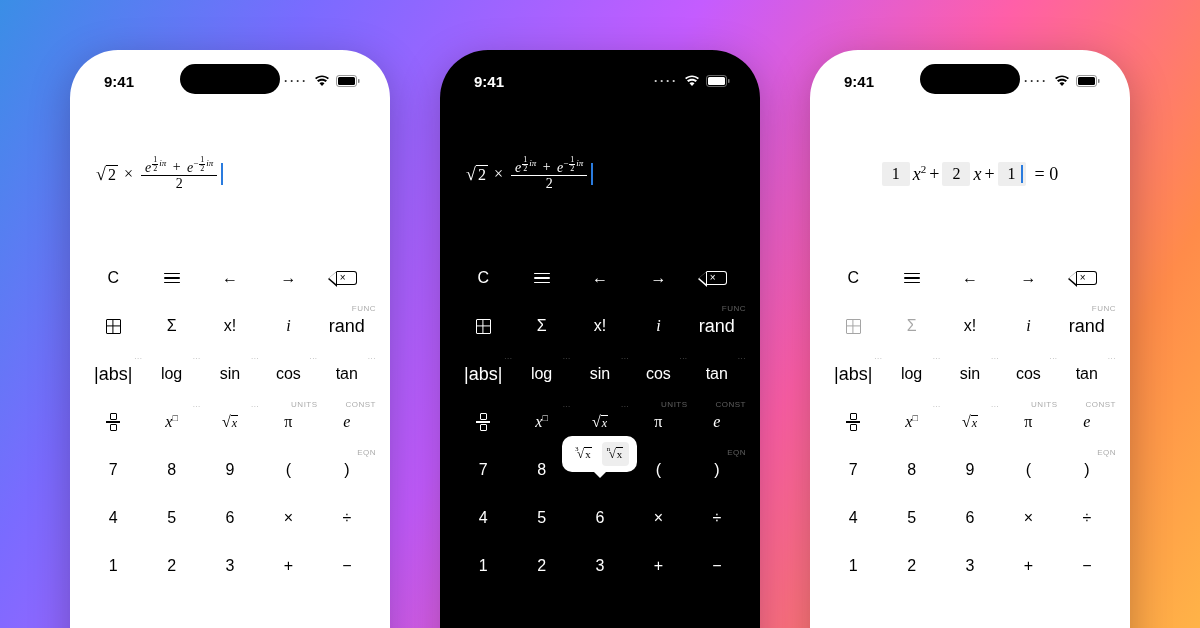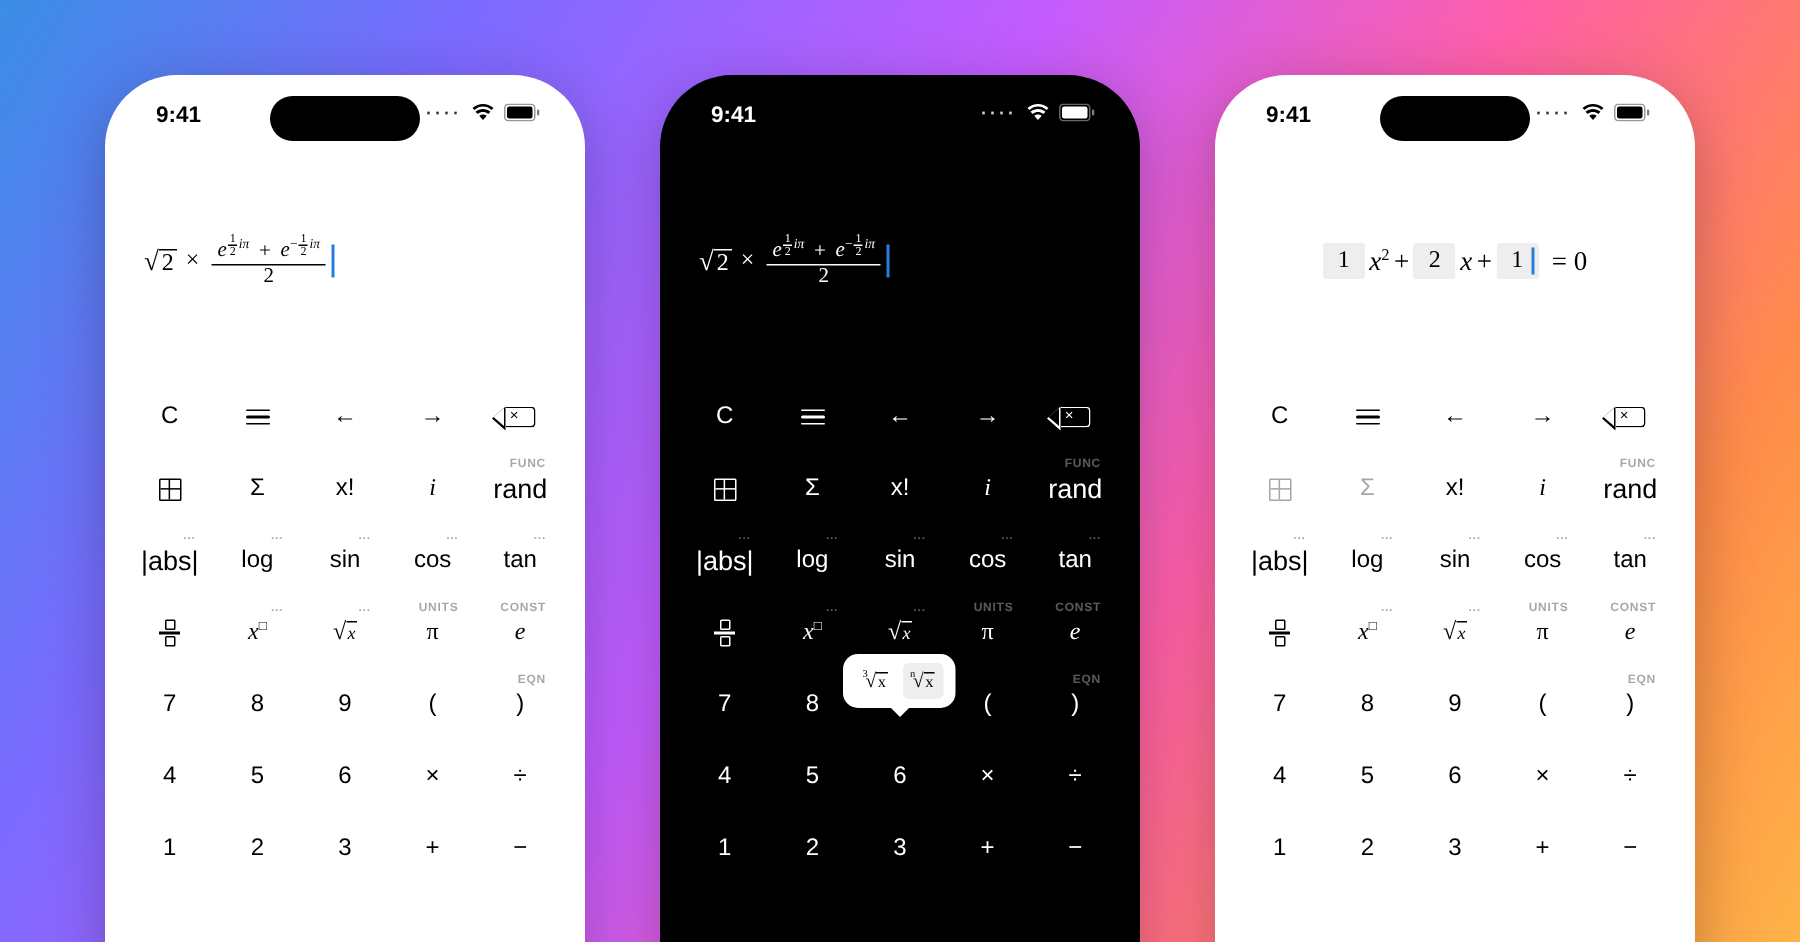"9:41" .statusbar { align-items: flex-start -> center }
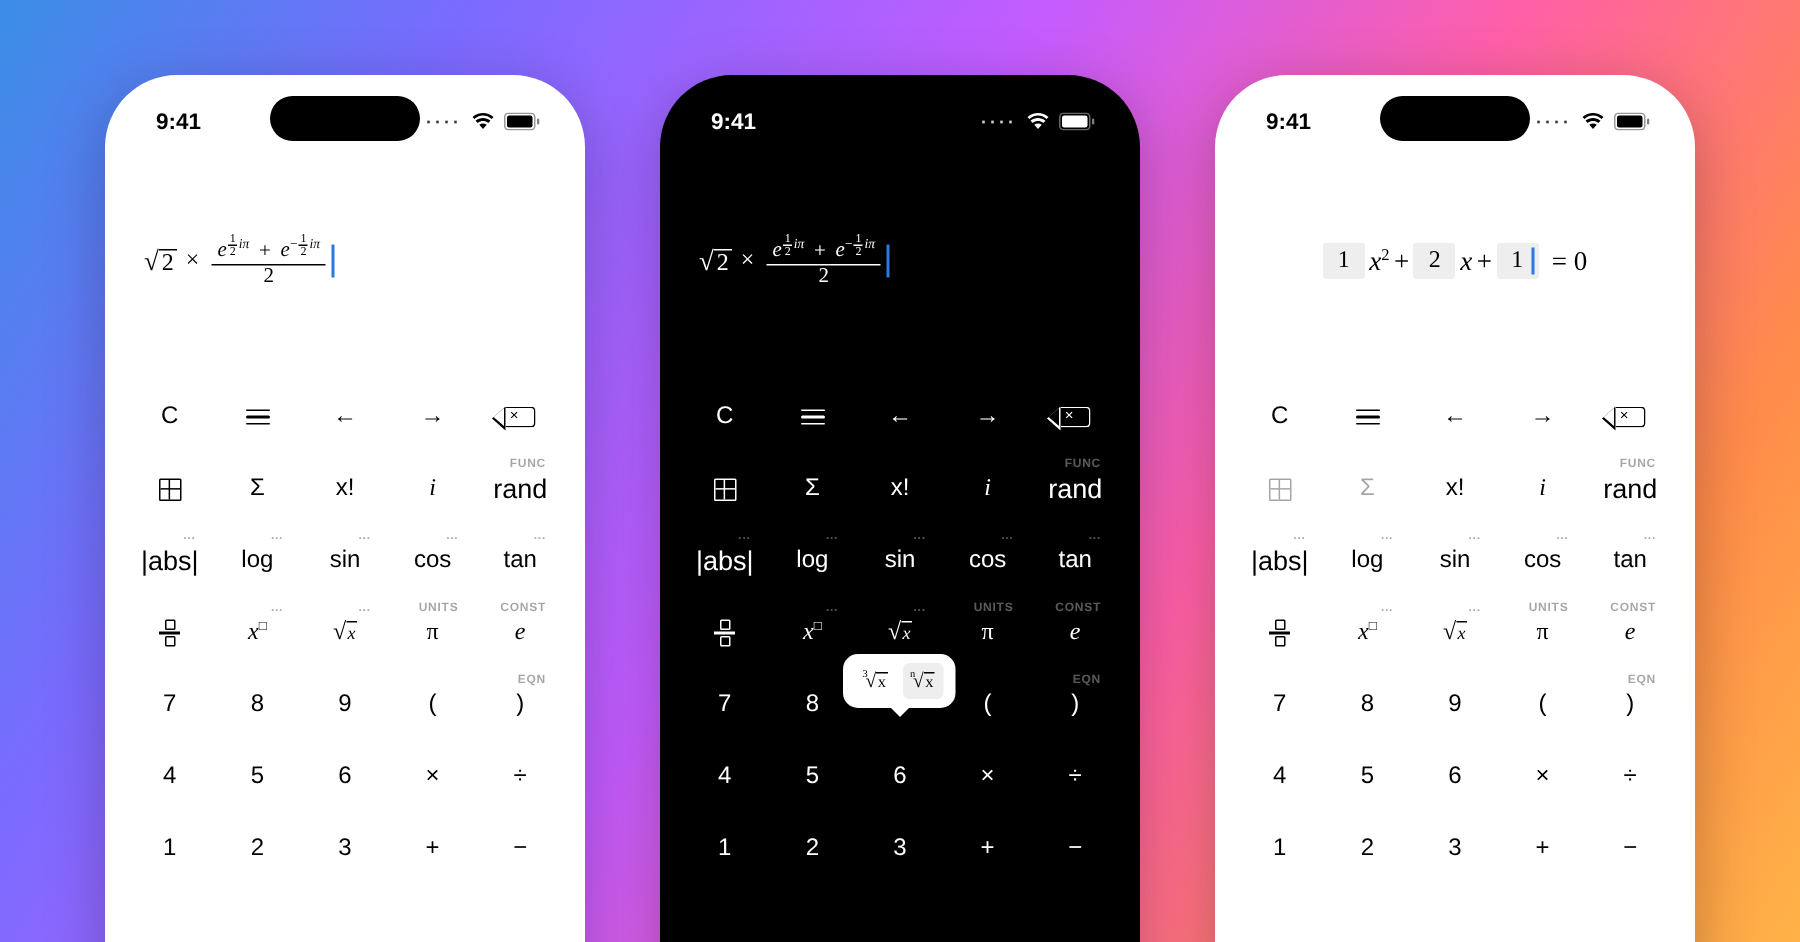"FUNC" .key .hint { font-weight: bold -> none; right: 12px -> 0 }
